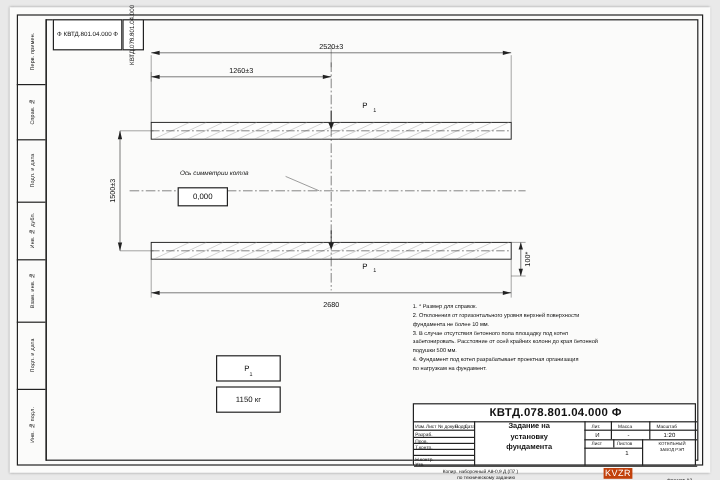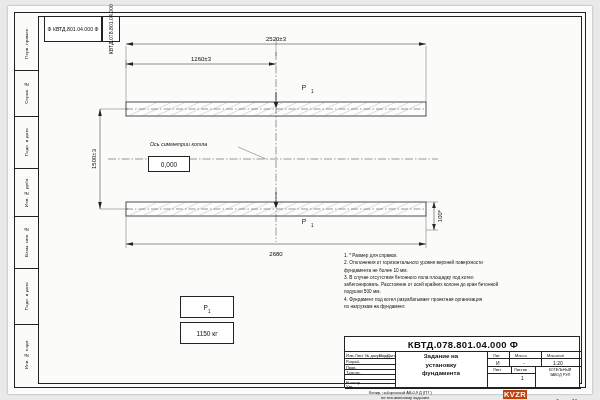"KVZR" .logo-k { font-weight: bold -> normal }
